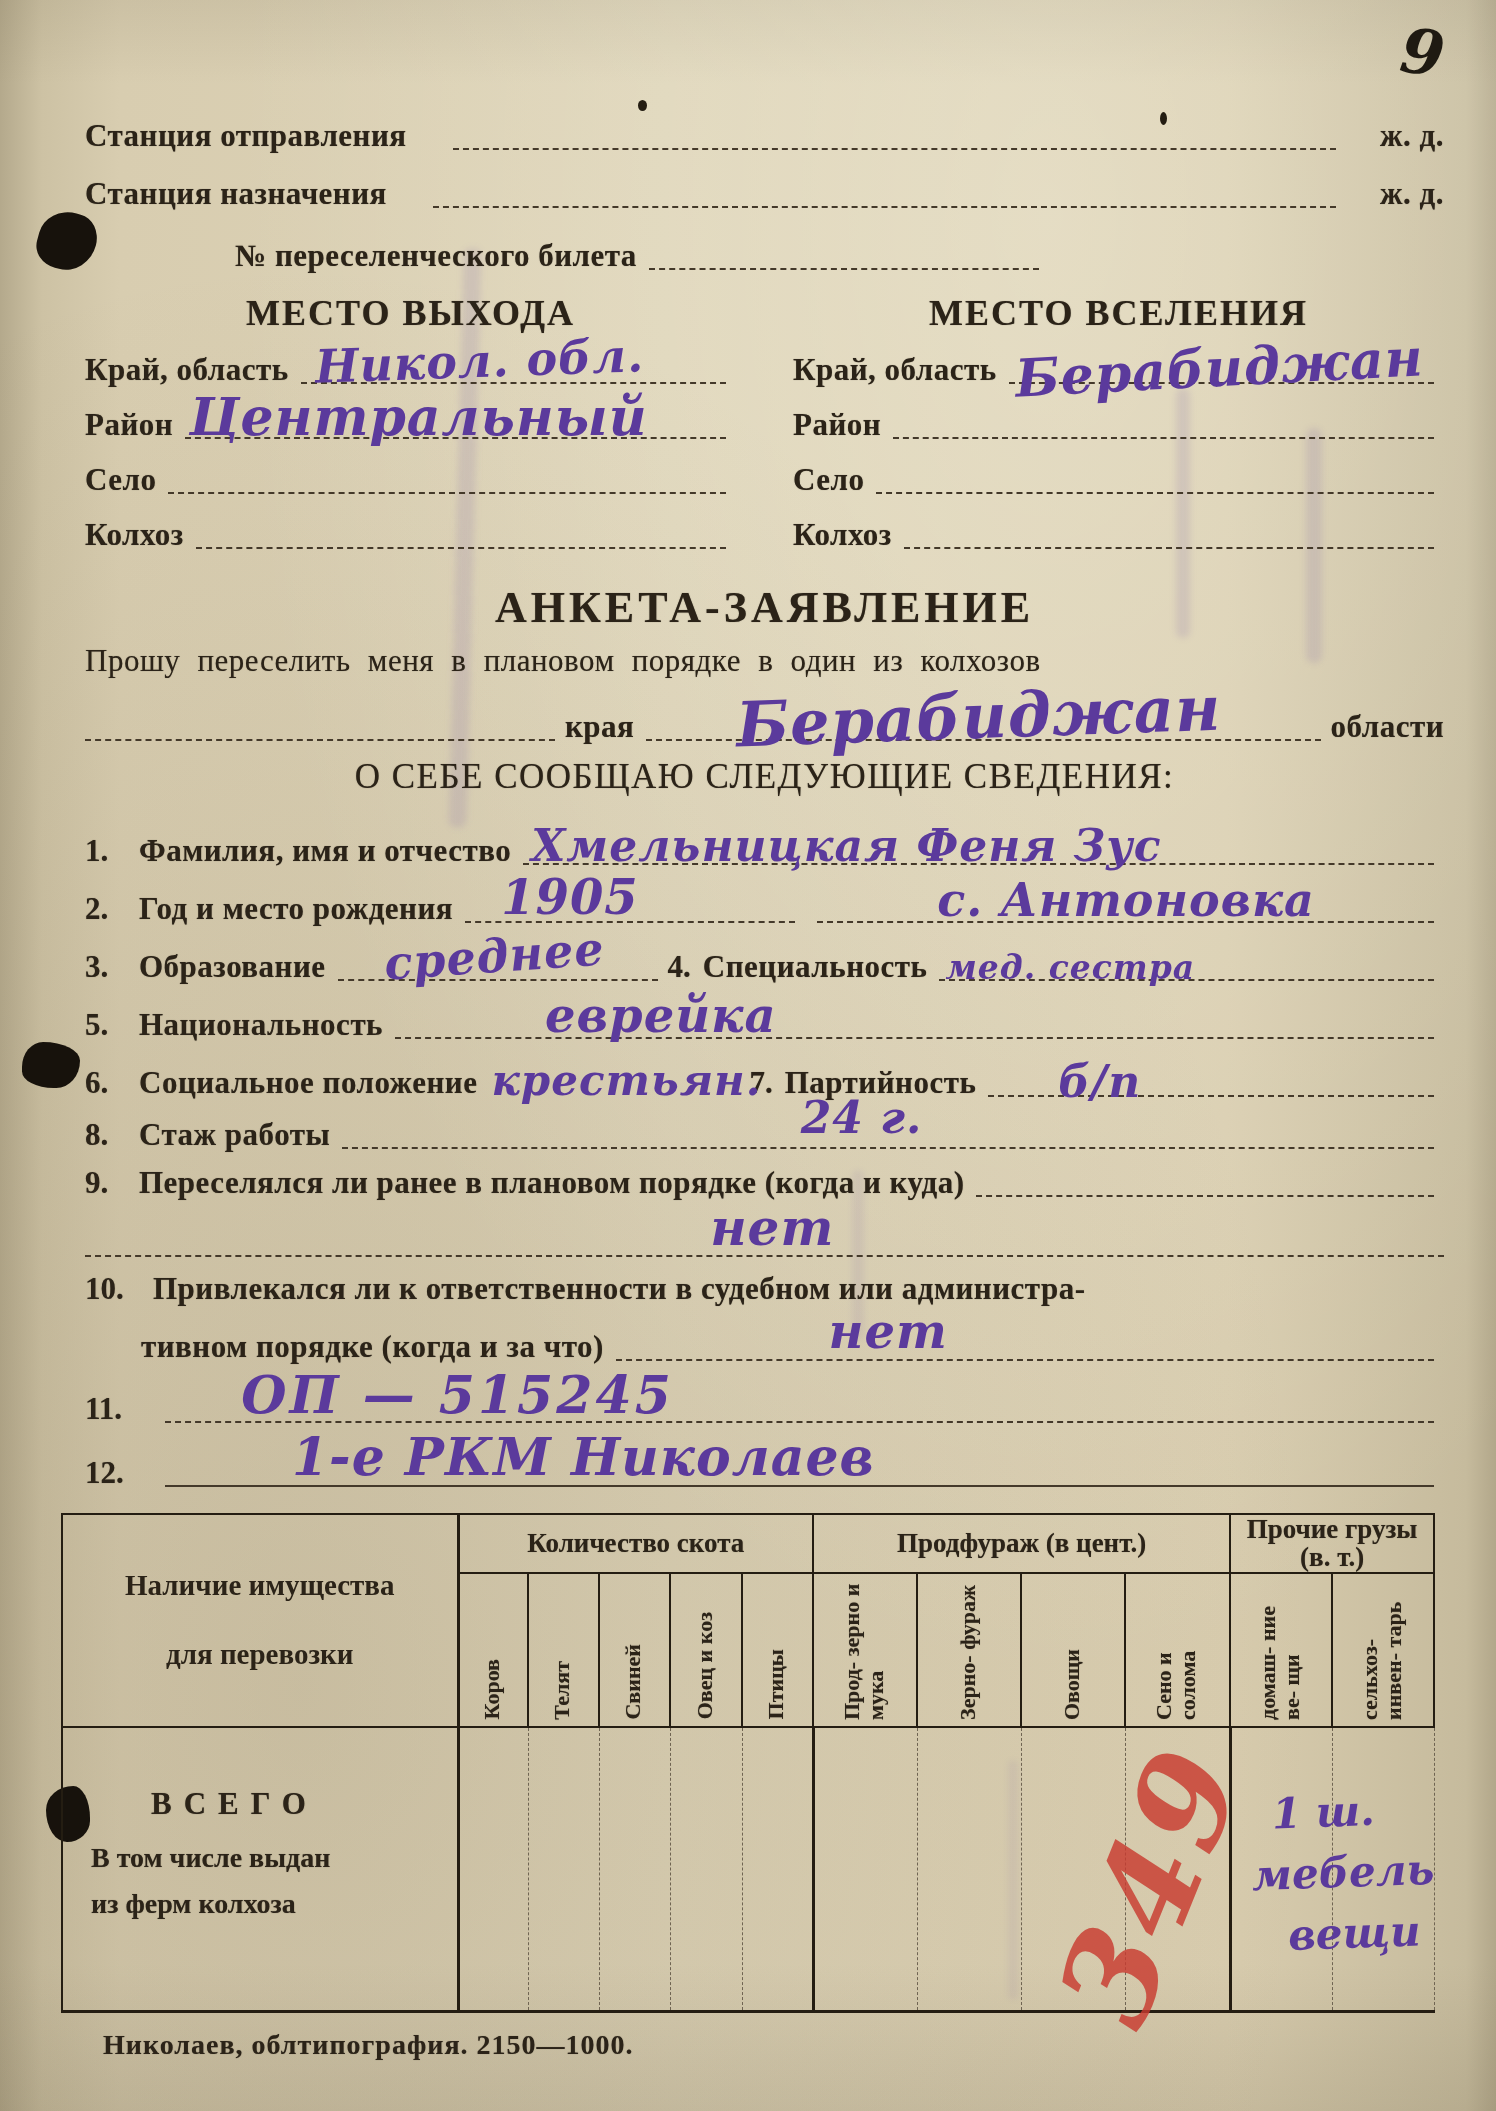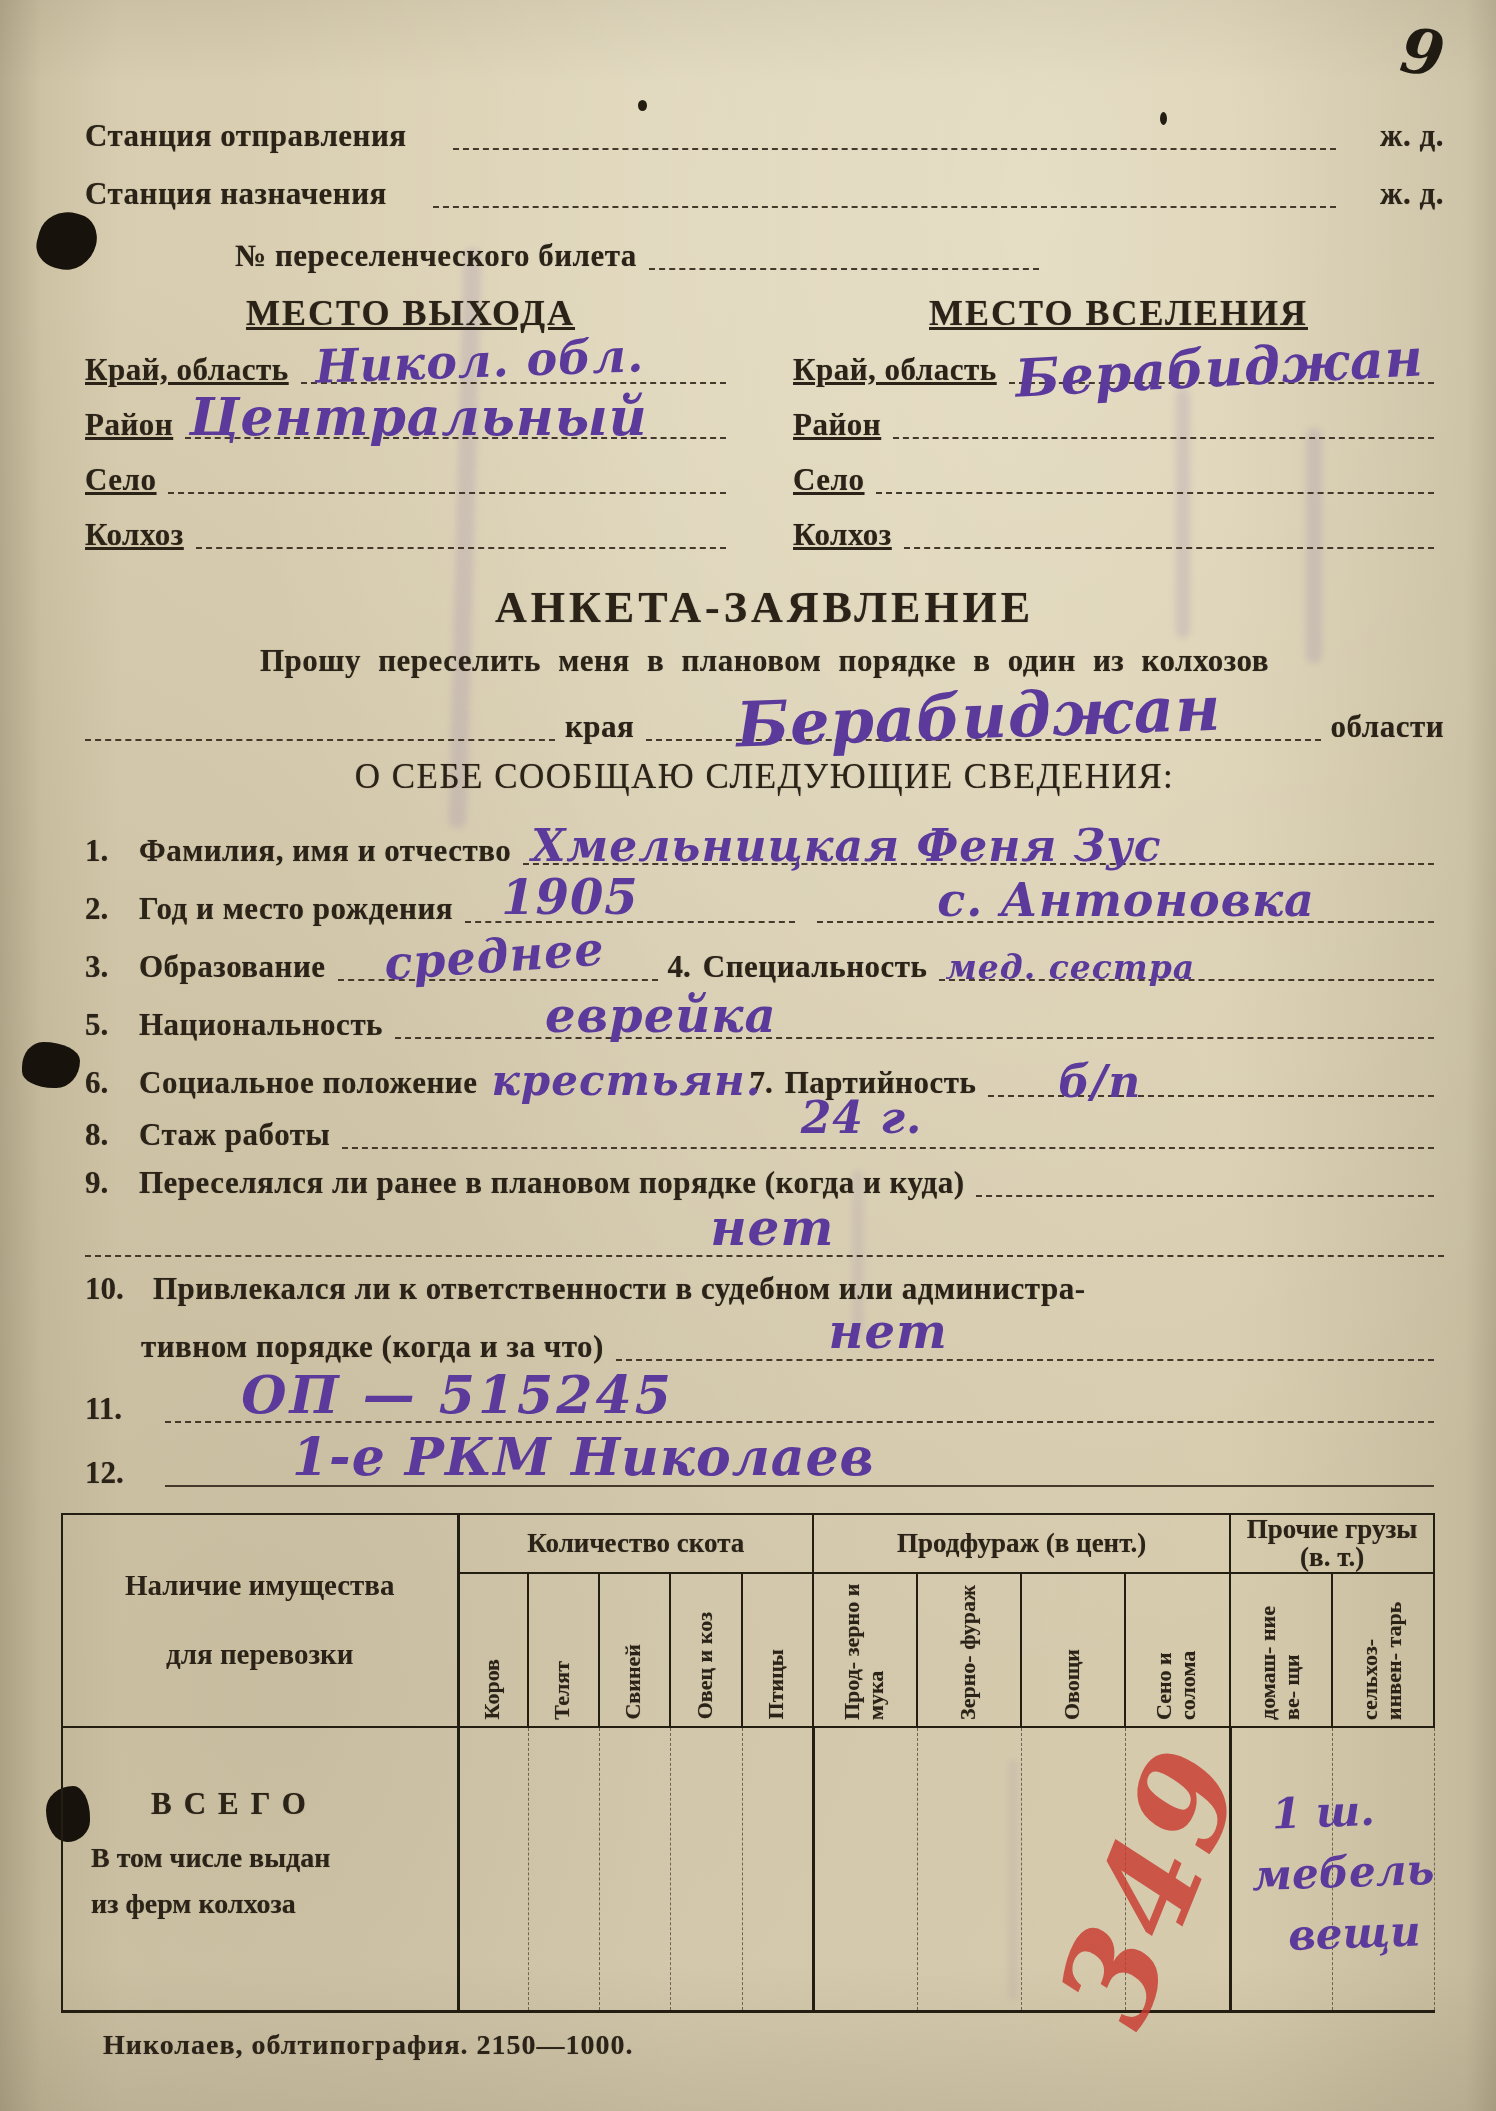"МЕСТО ВЫХОДА" .places { text-decoration: underline -> none }
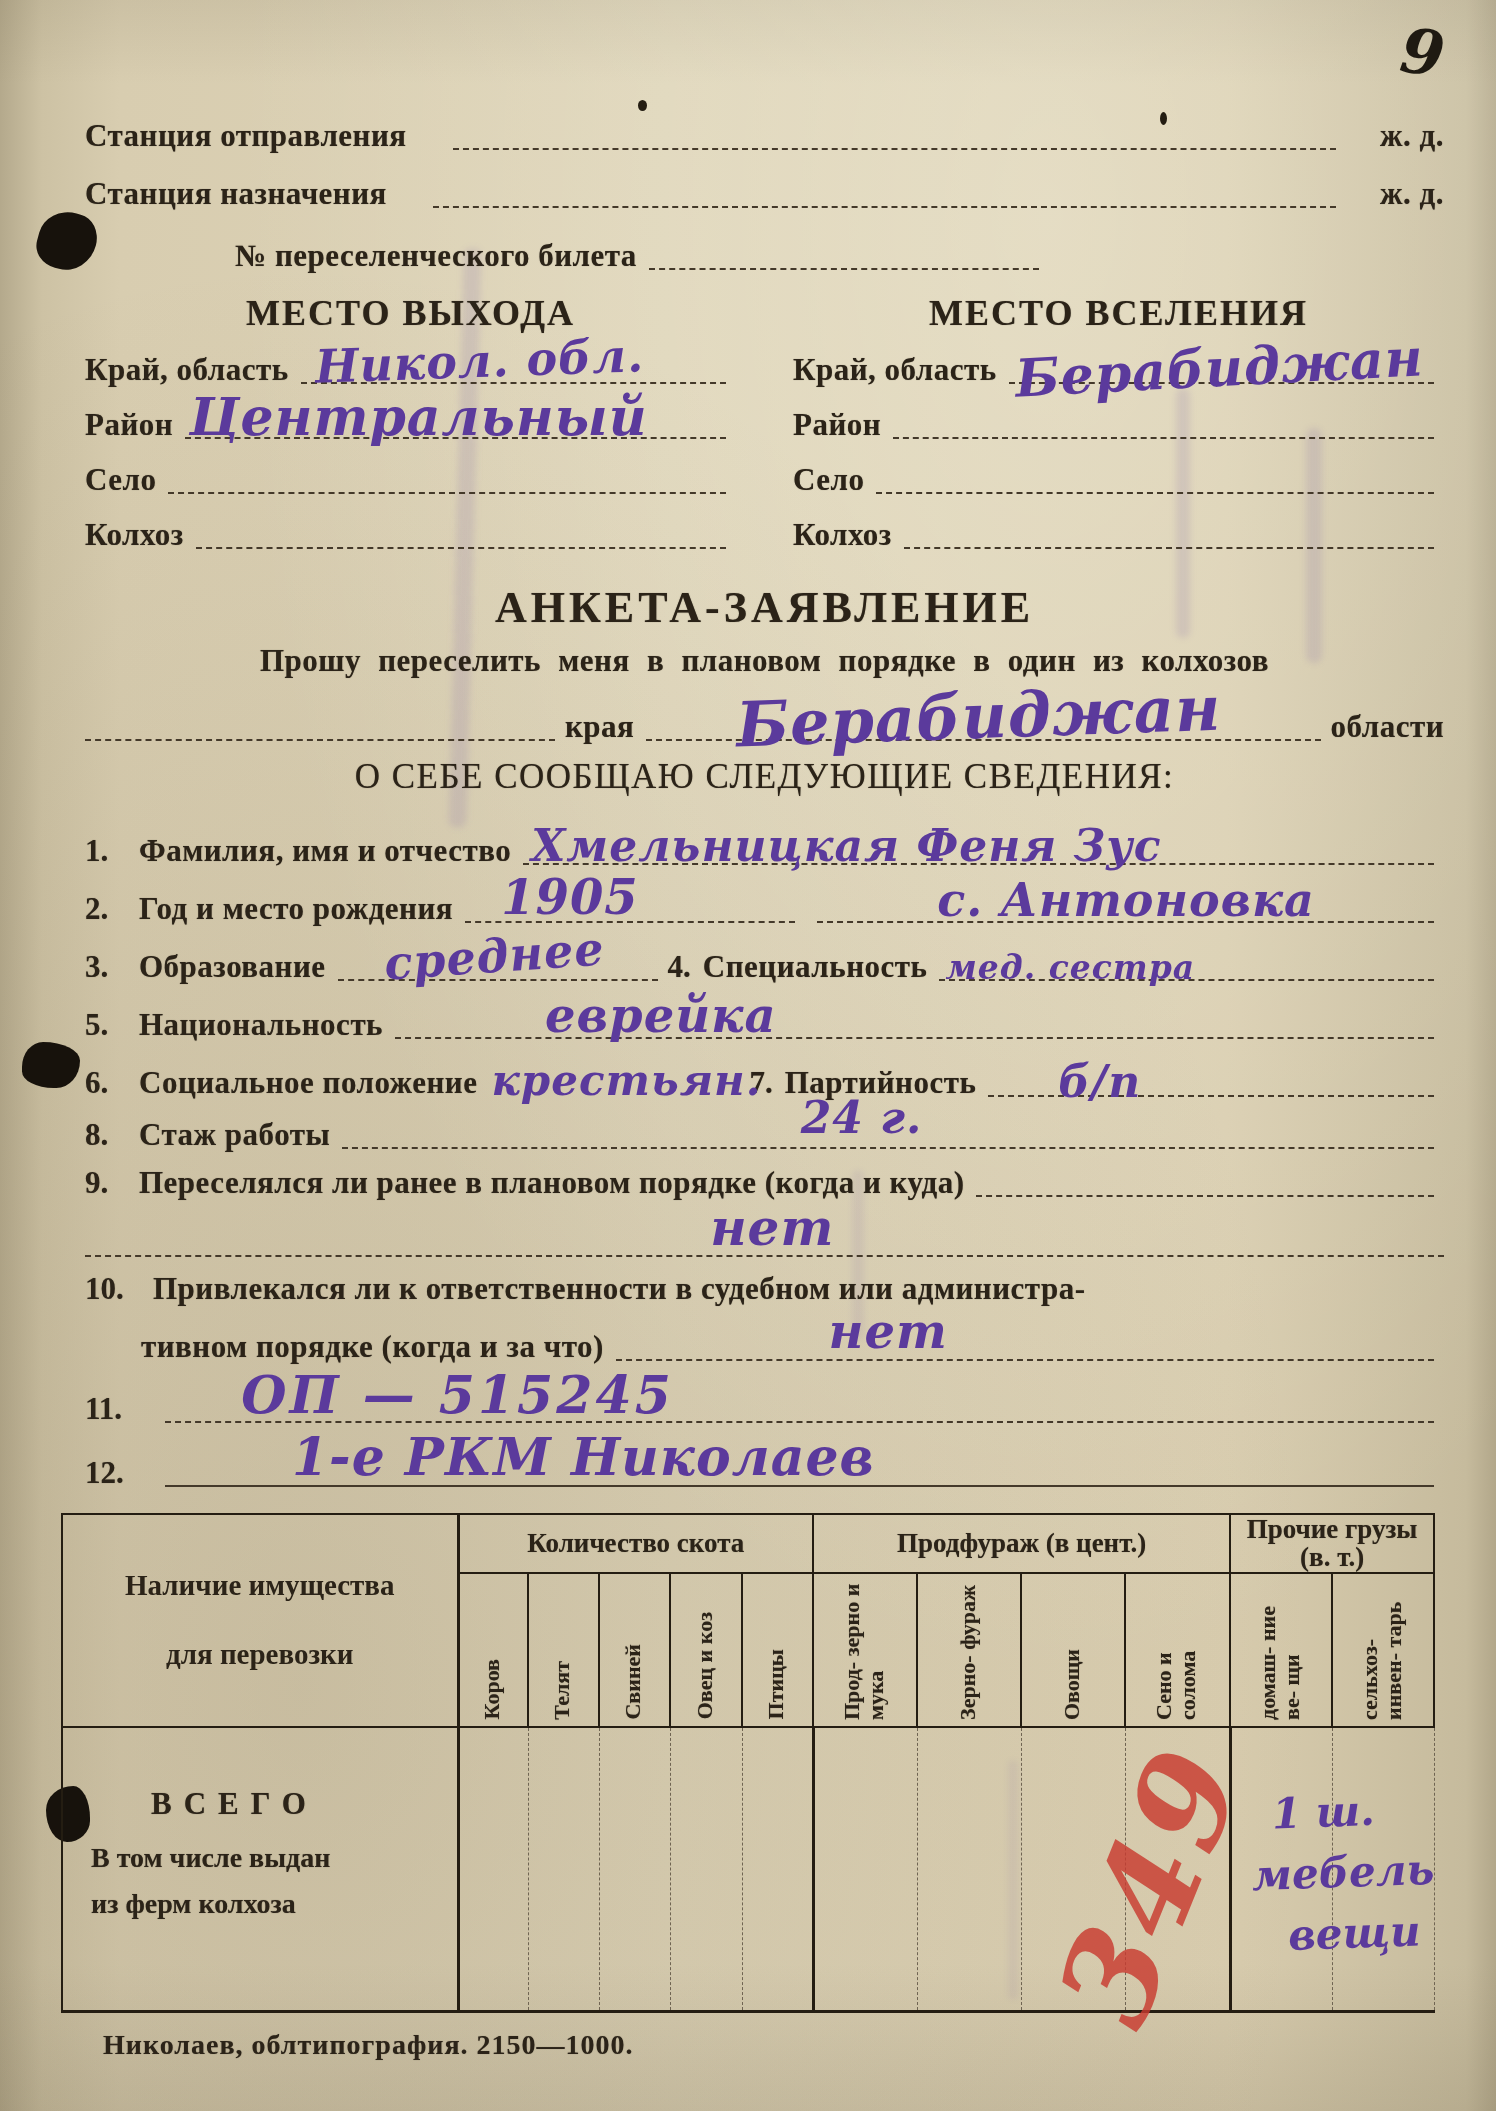"Прошу переселить меня в плановом" .request { font-weight: bold -> normal; text-align: center -> none }
